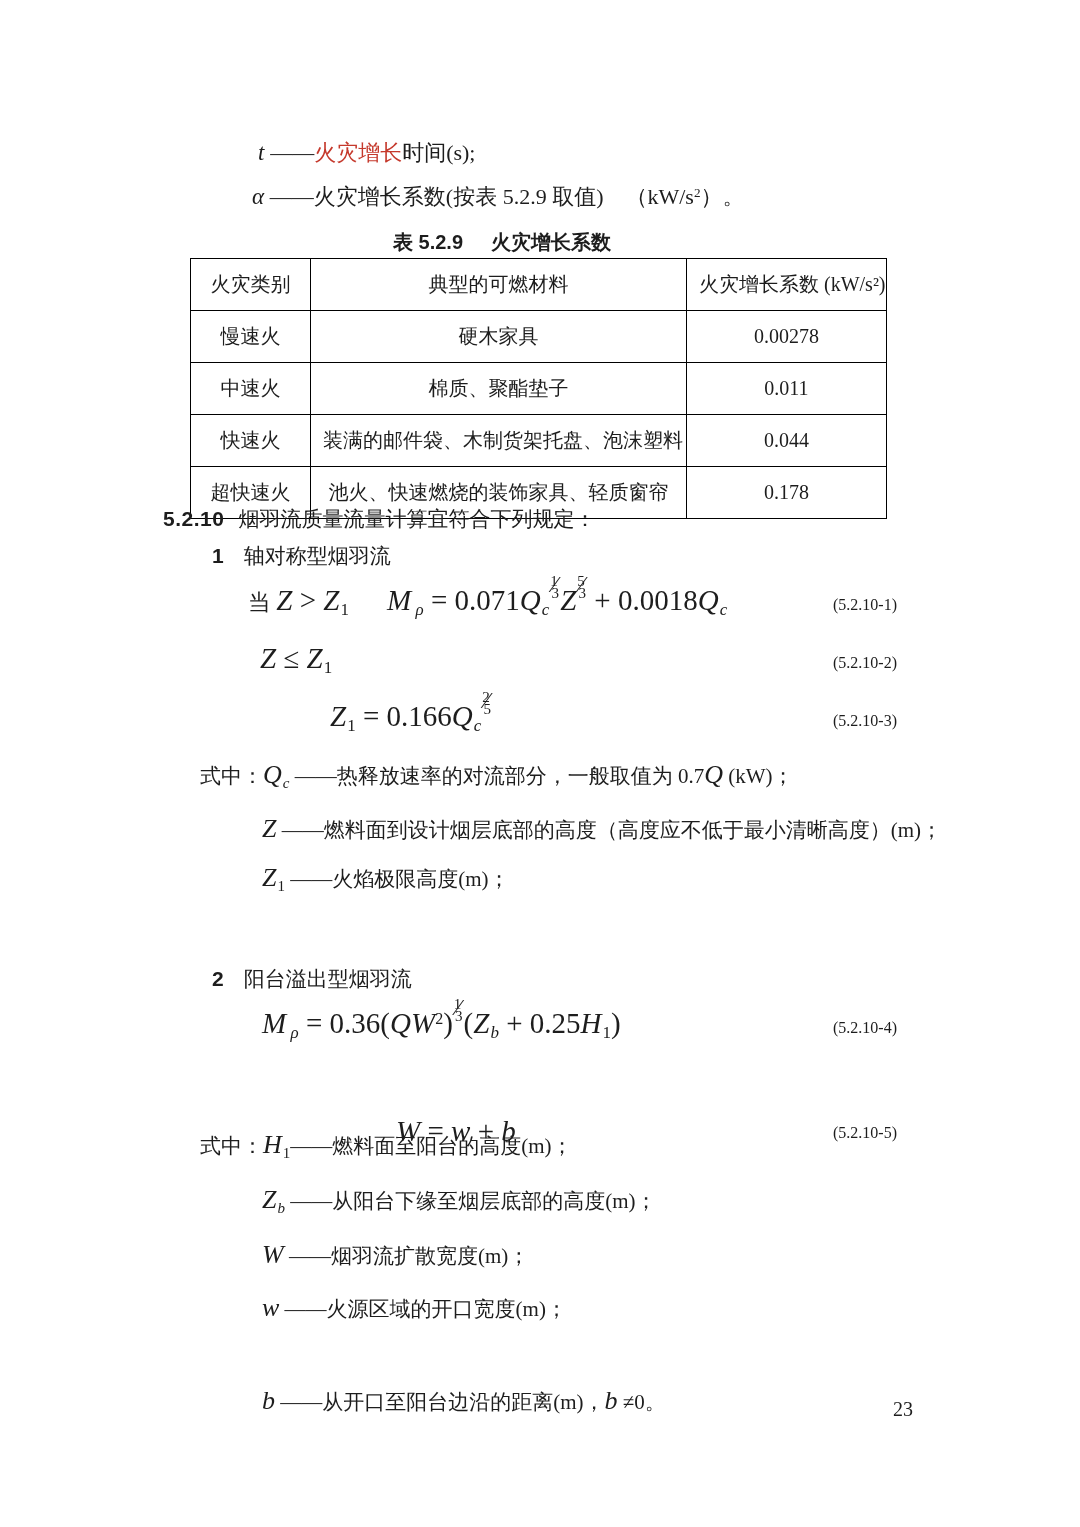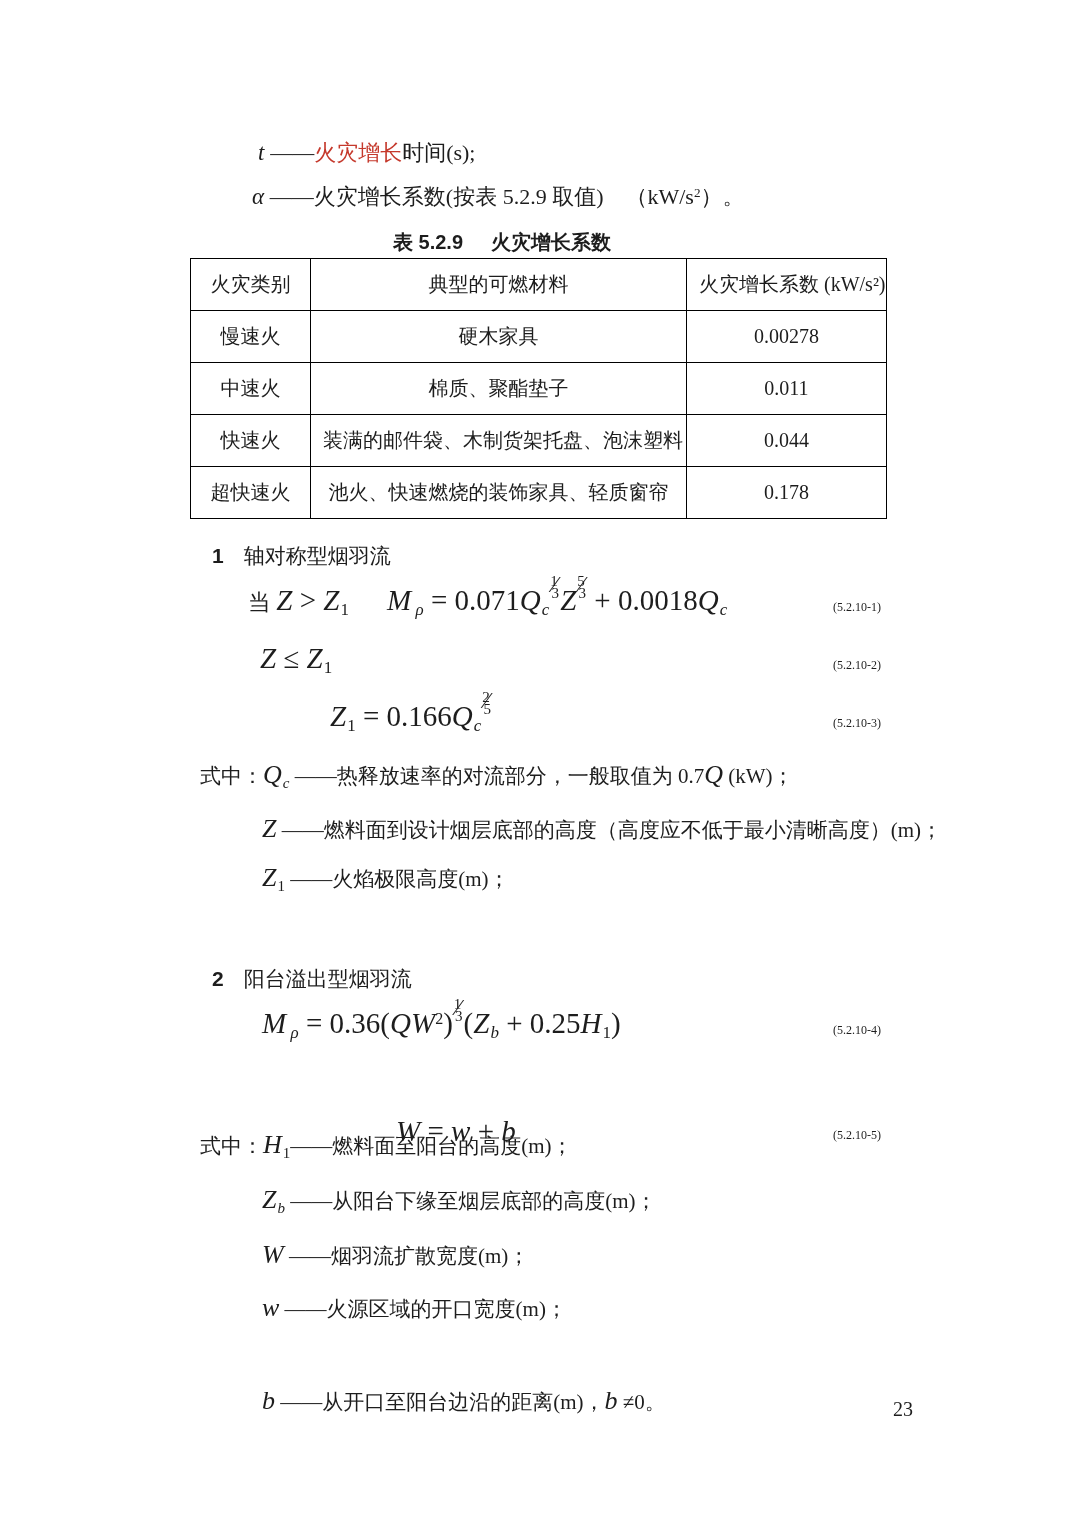"5.2.10 烟羽流质量流量计算宜符合下列规定：" div.abs { html: none -> <div> <span>5.2.10</span><span>烟羽流质量流量计算宜符合下列规定：</span> </div> }
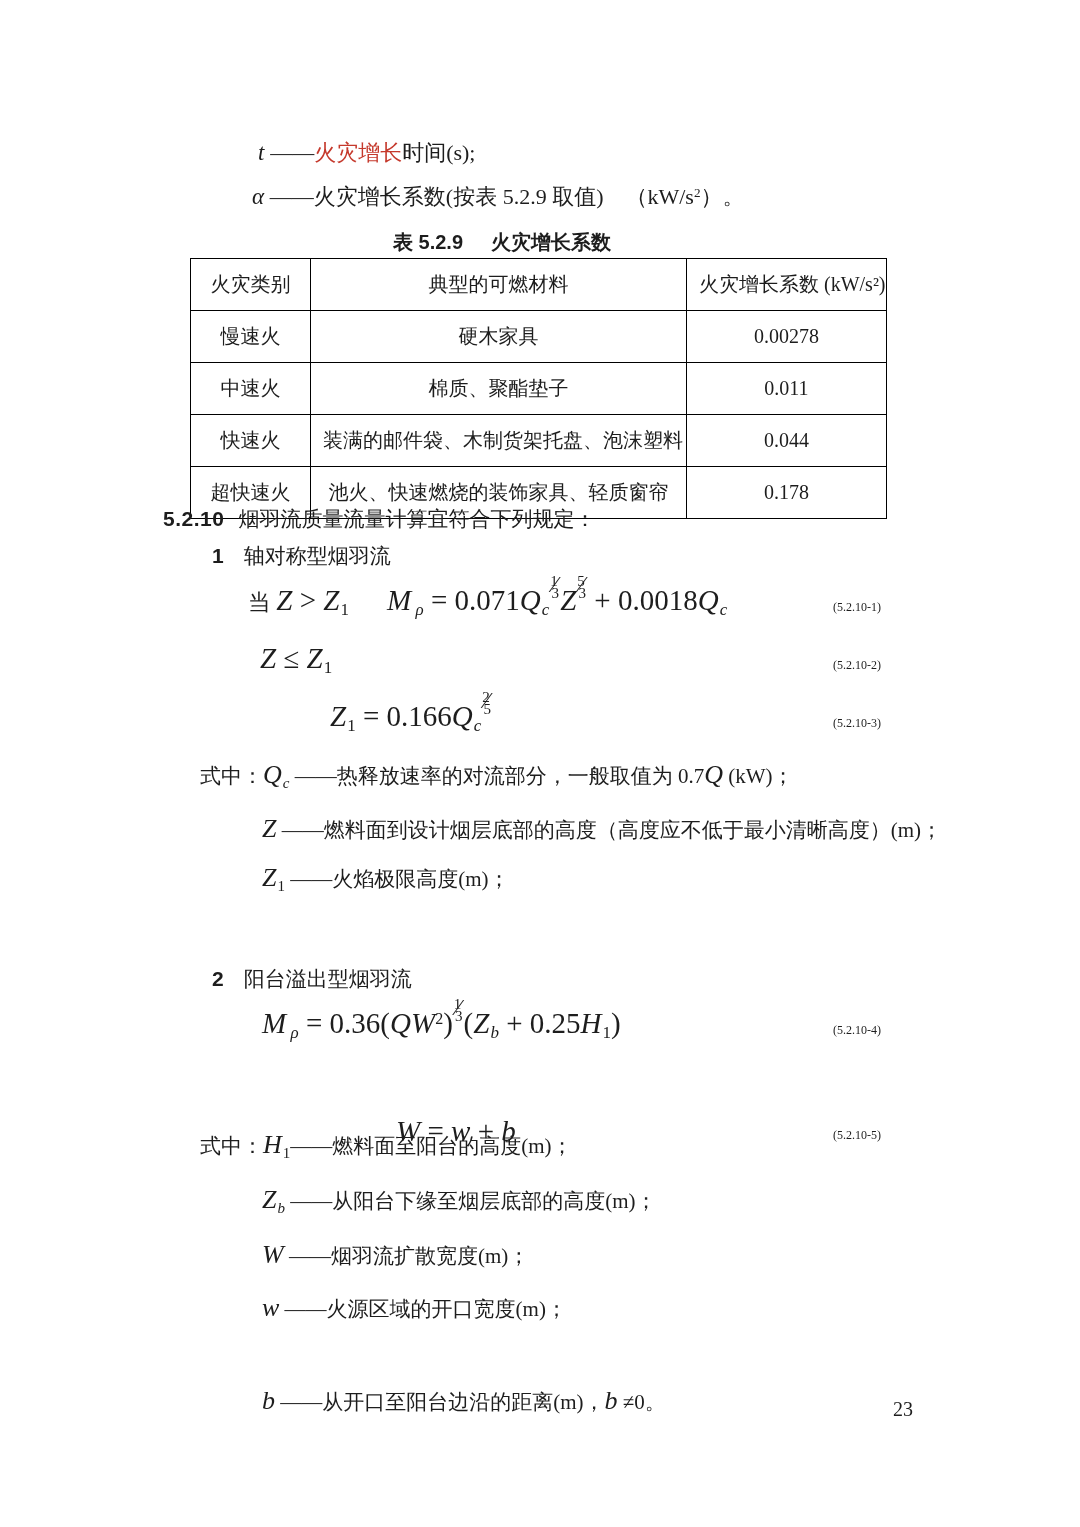"(5.2.10-1)" .eqno { font-size: 12px -> 16px }
